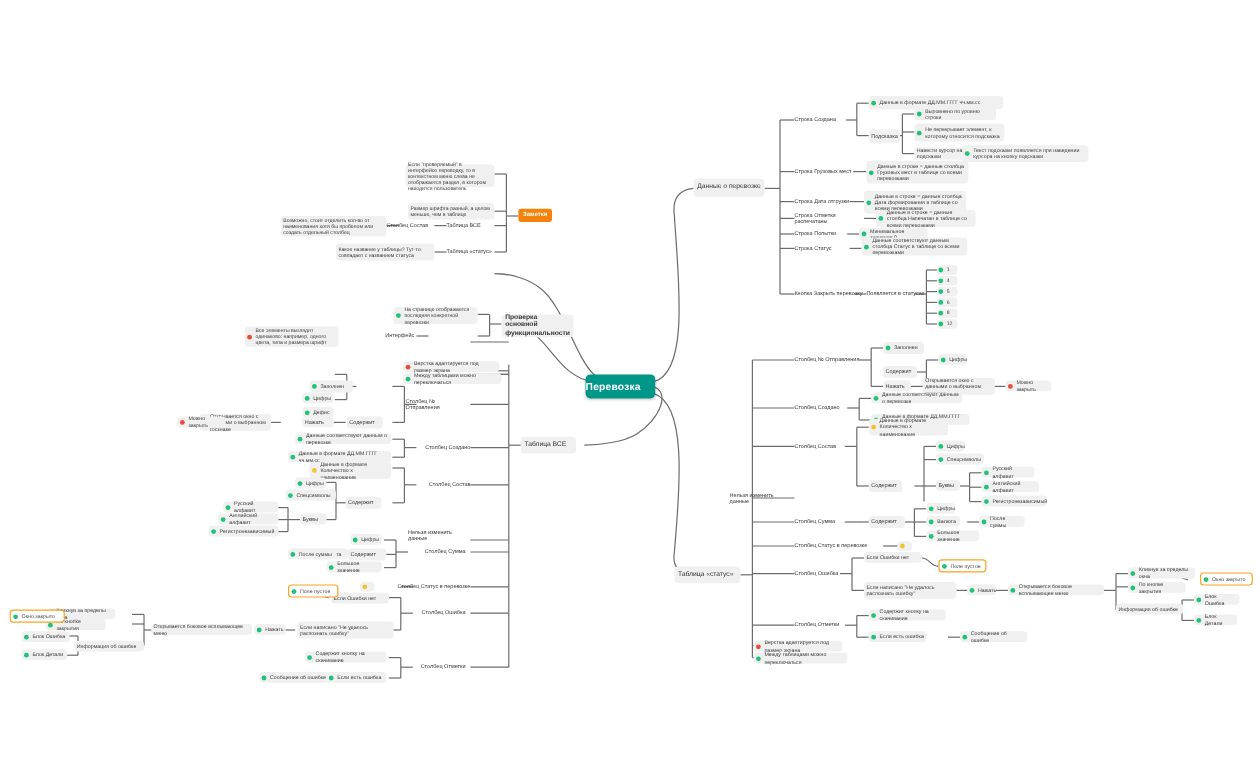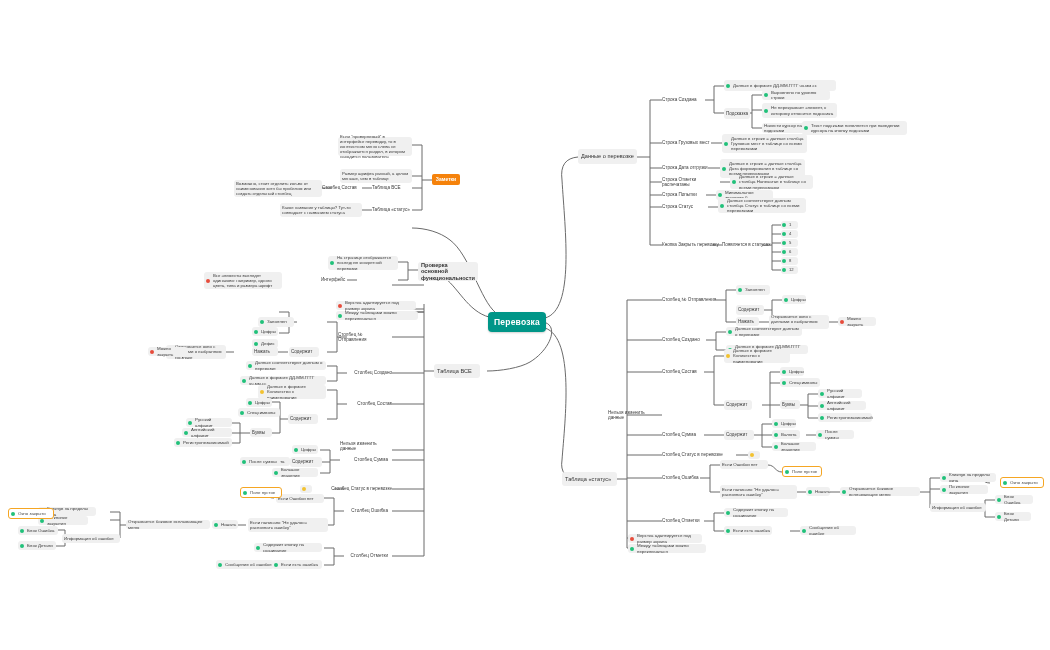"Перевозка" .root { justify-content: center -> none }
